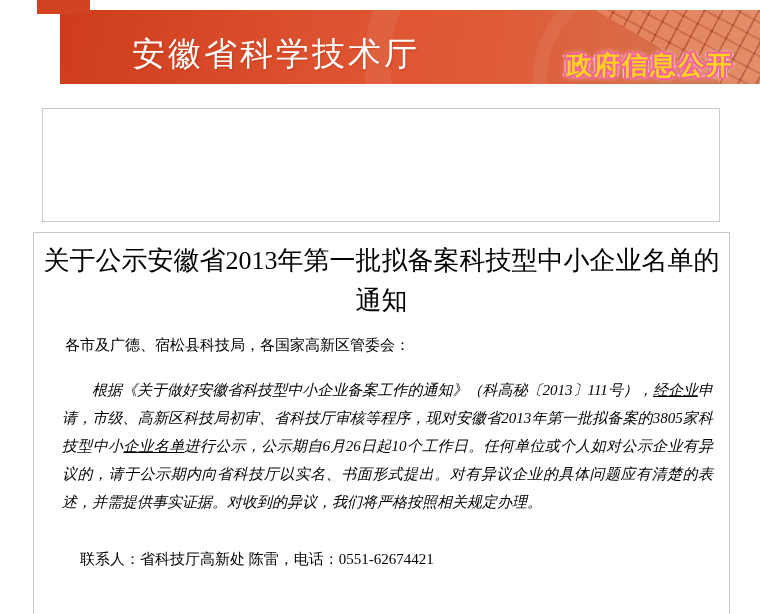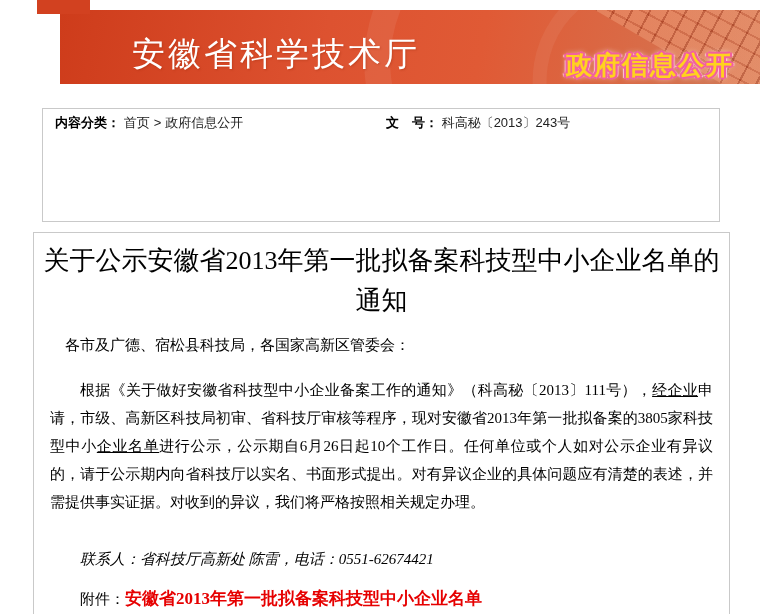"内容分类： 首页 > 政府信息公开" div.meta-row { html: <div> <span>内容分类：</span> <span> <a>首页</a><span>&gt;</span><a>政府信息公开</a> </span> <span> <span>文 号：</span> <span>科高秘〔2013〕243号</span> </span> </div> -> none }
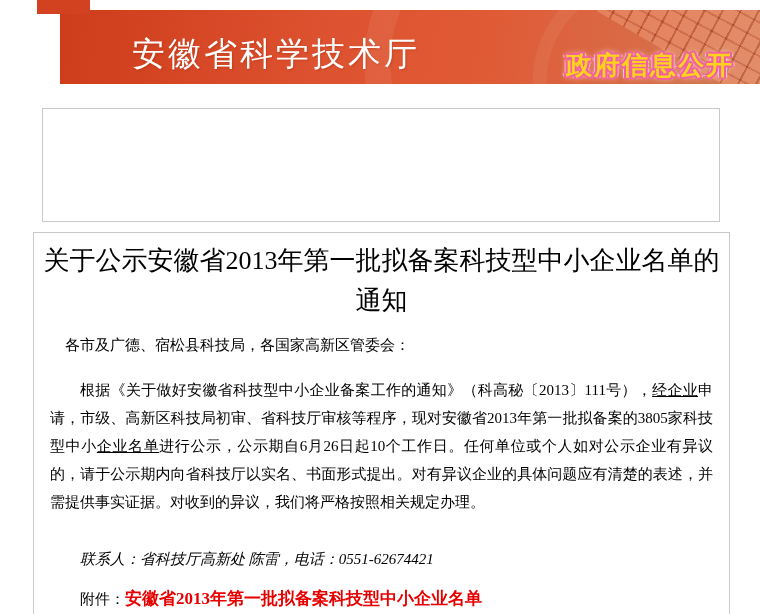"根据《关于做好安徽省科技型中小企业备案工作的通知》（科高秘〔2013〕111号）" .para { font-style: none -> italic; margin: 17px 0 0 0 -> 17px 0 0 12px }
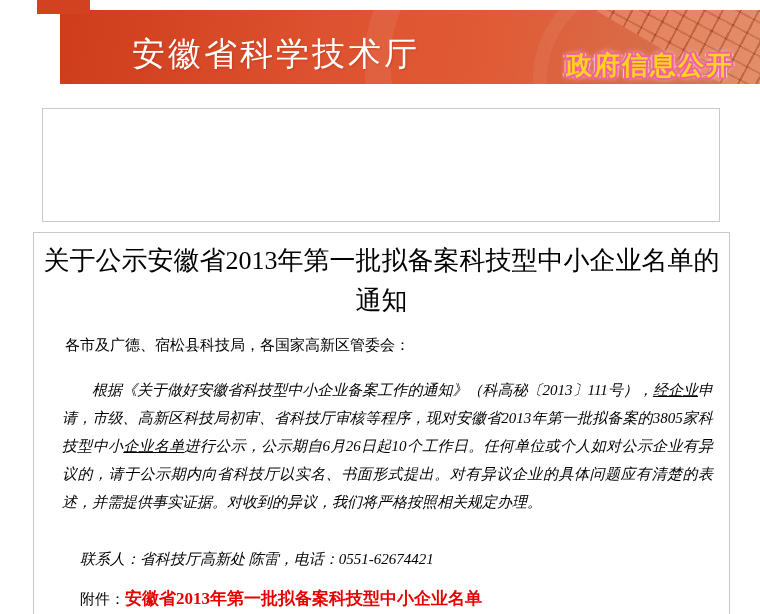"联系人：省科技厅高新处 陈雷，电话：0551-62674421" .contact-line { font-style: italic -> none }
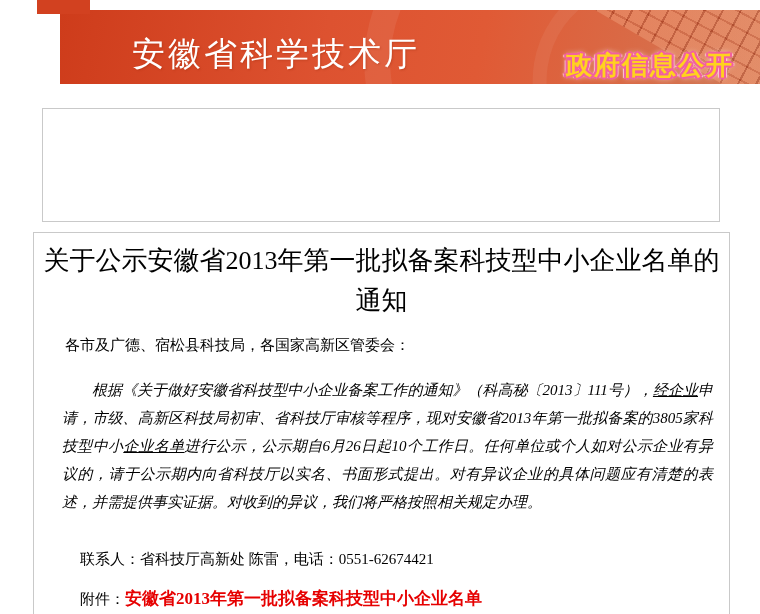"附件：安徽省2013年第一批拟备案科技型中小企业名单" p.attachment-line { html: <p> <span>附件：</span><a>安徽省2013年第一批拟备案科技型中小企业名单</a> </p> -> none }
